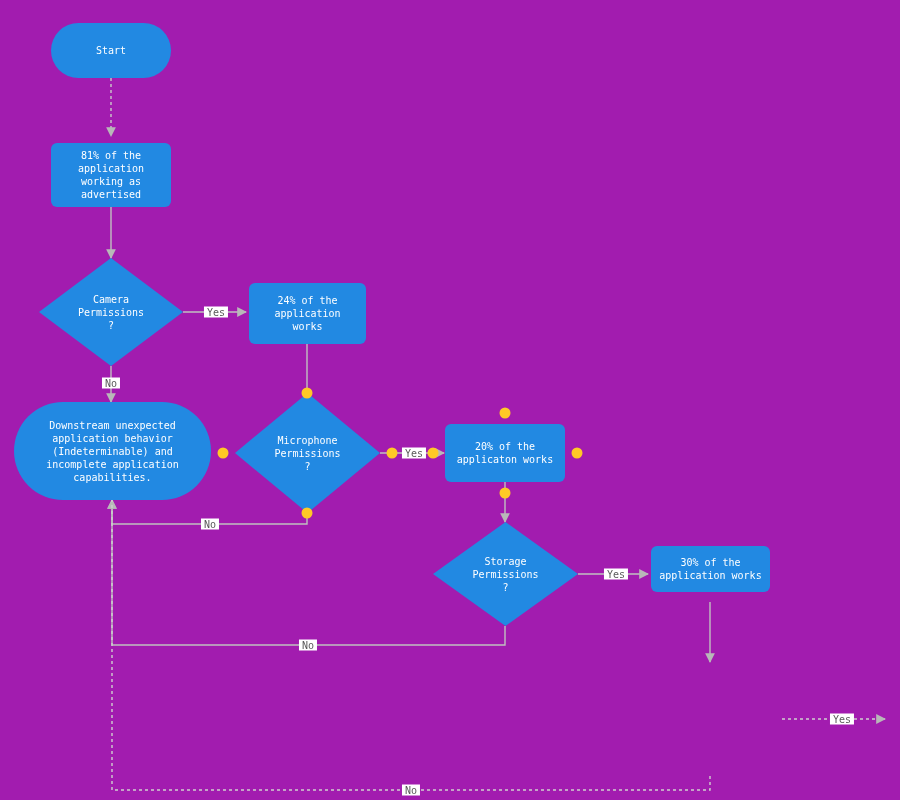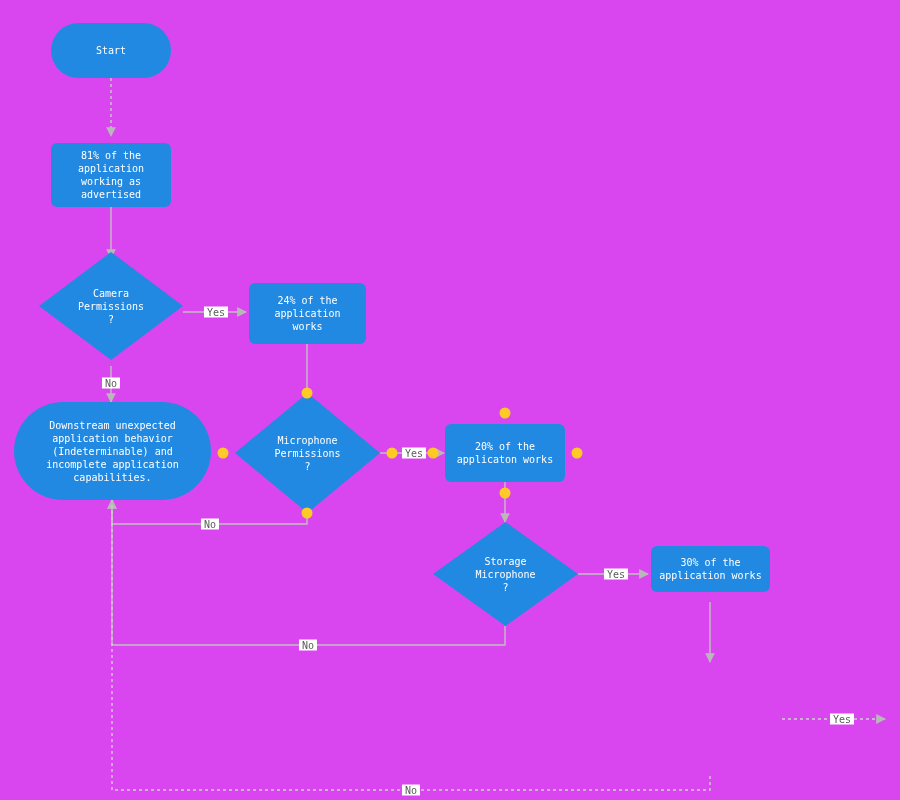"Start" #canvas { background: #d946ef -> #a21caf }
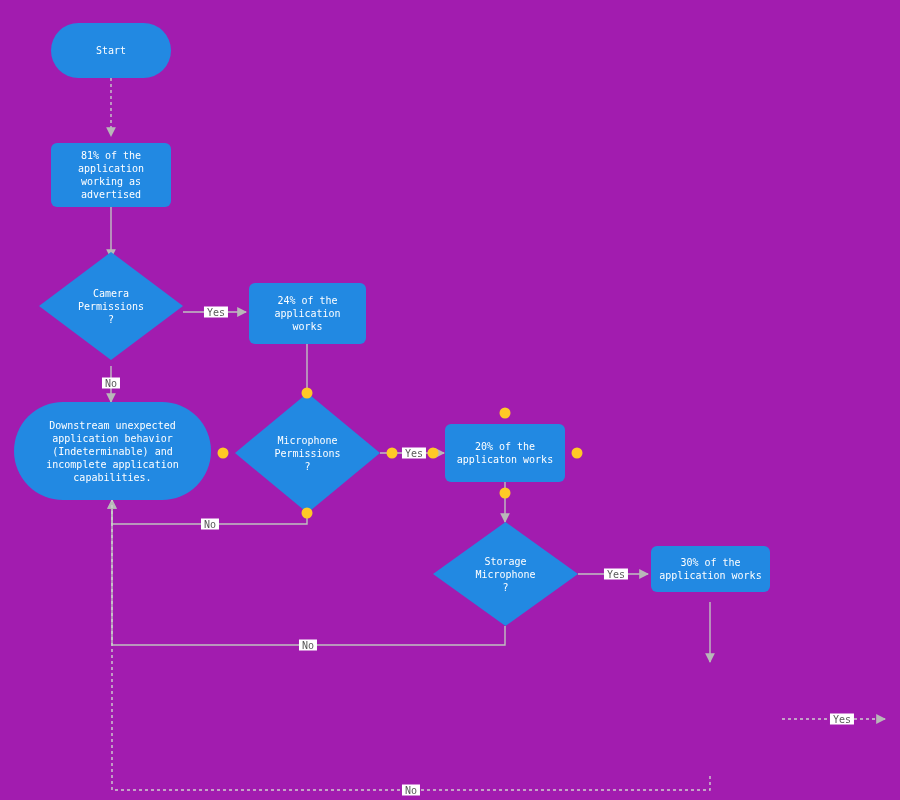"Camera" div.node { top: 252px -> 258px }
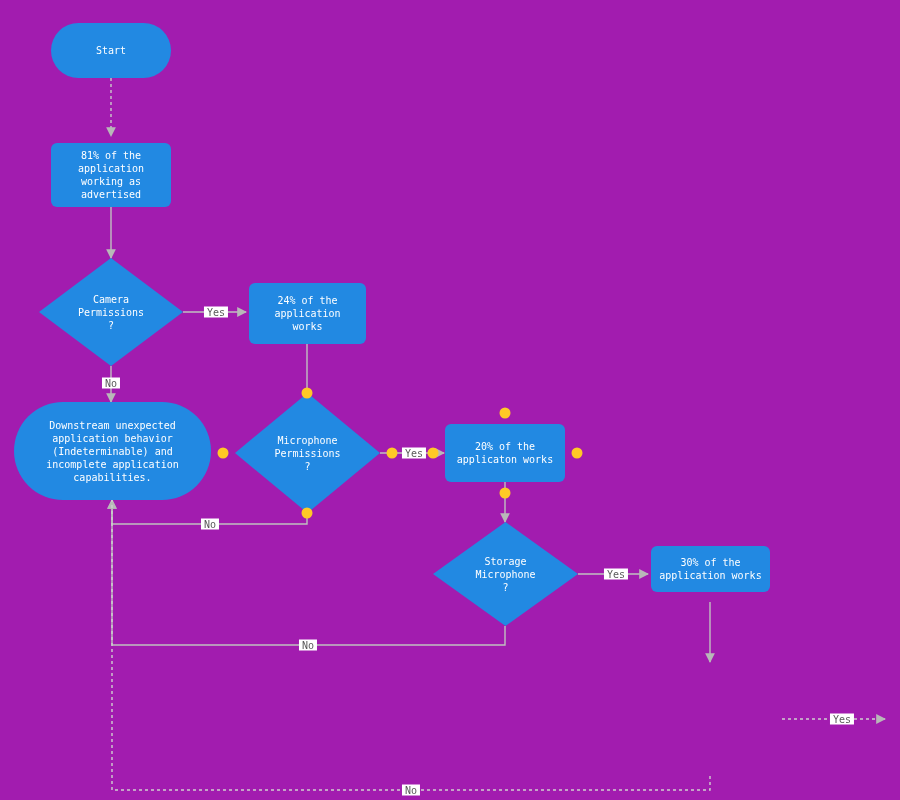"Storage" span.diamond-label { text: Microphone -> Permissions }
